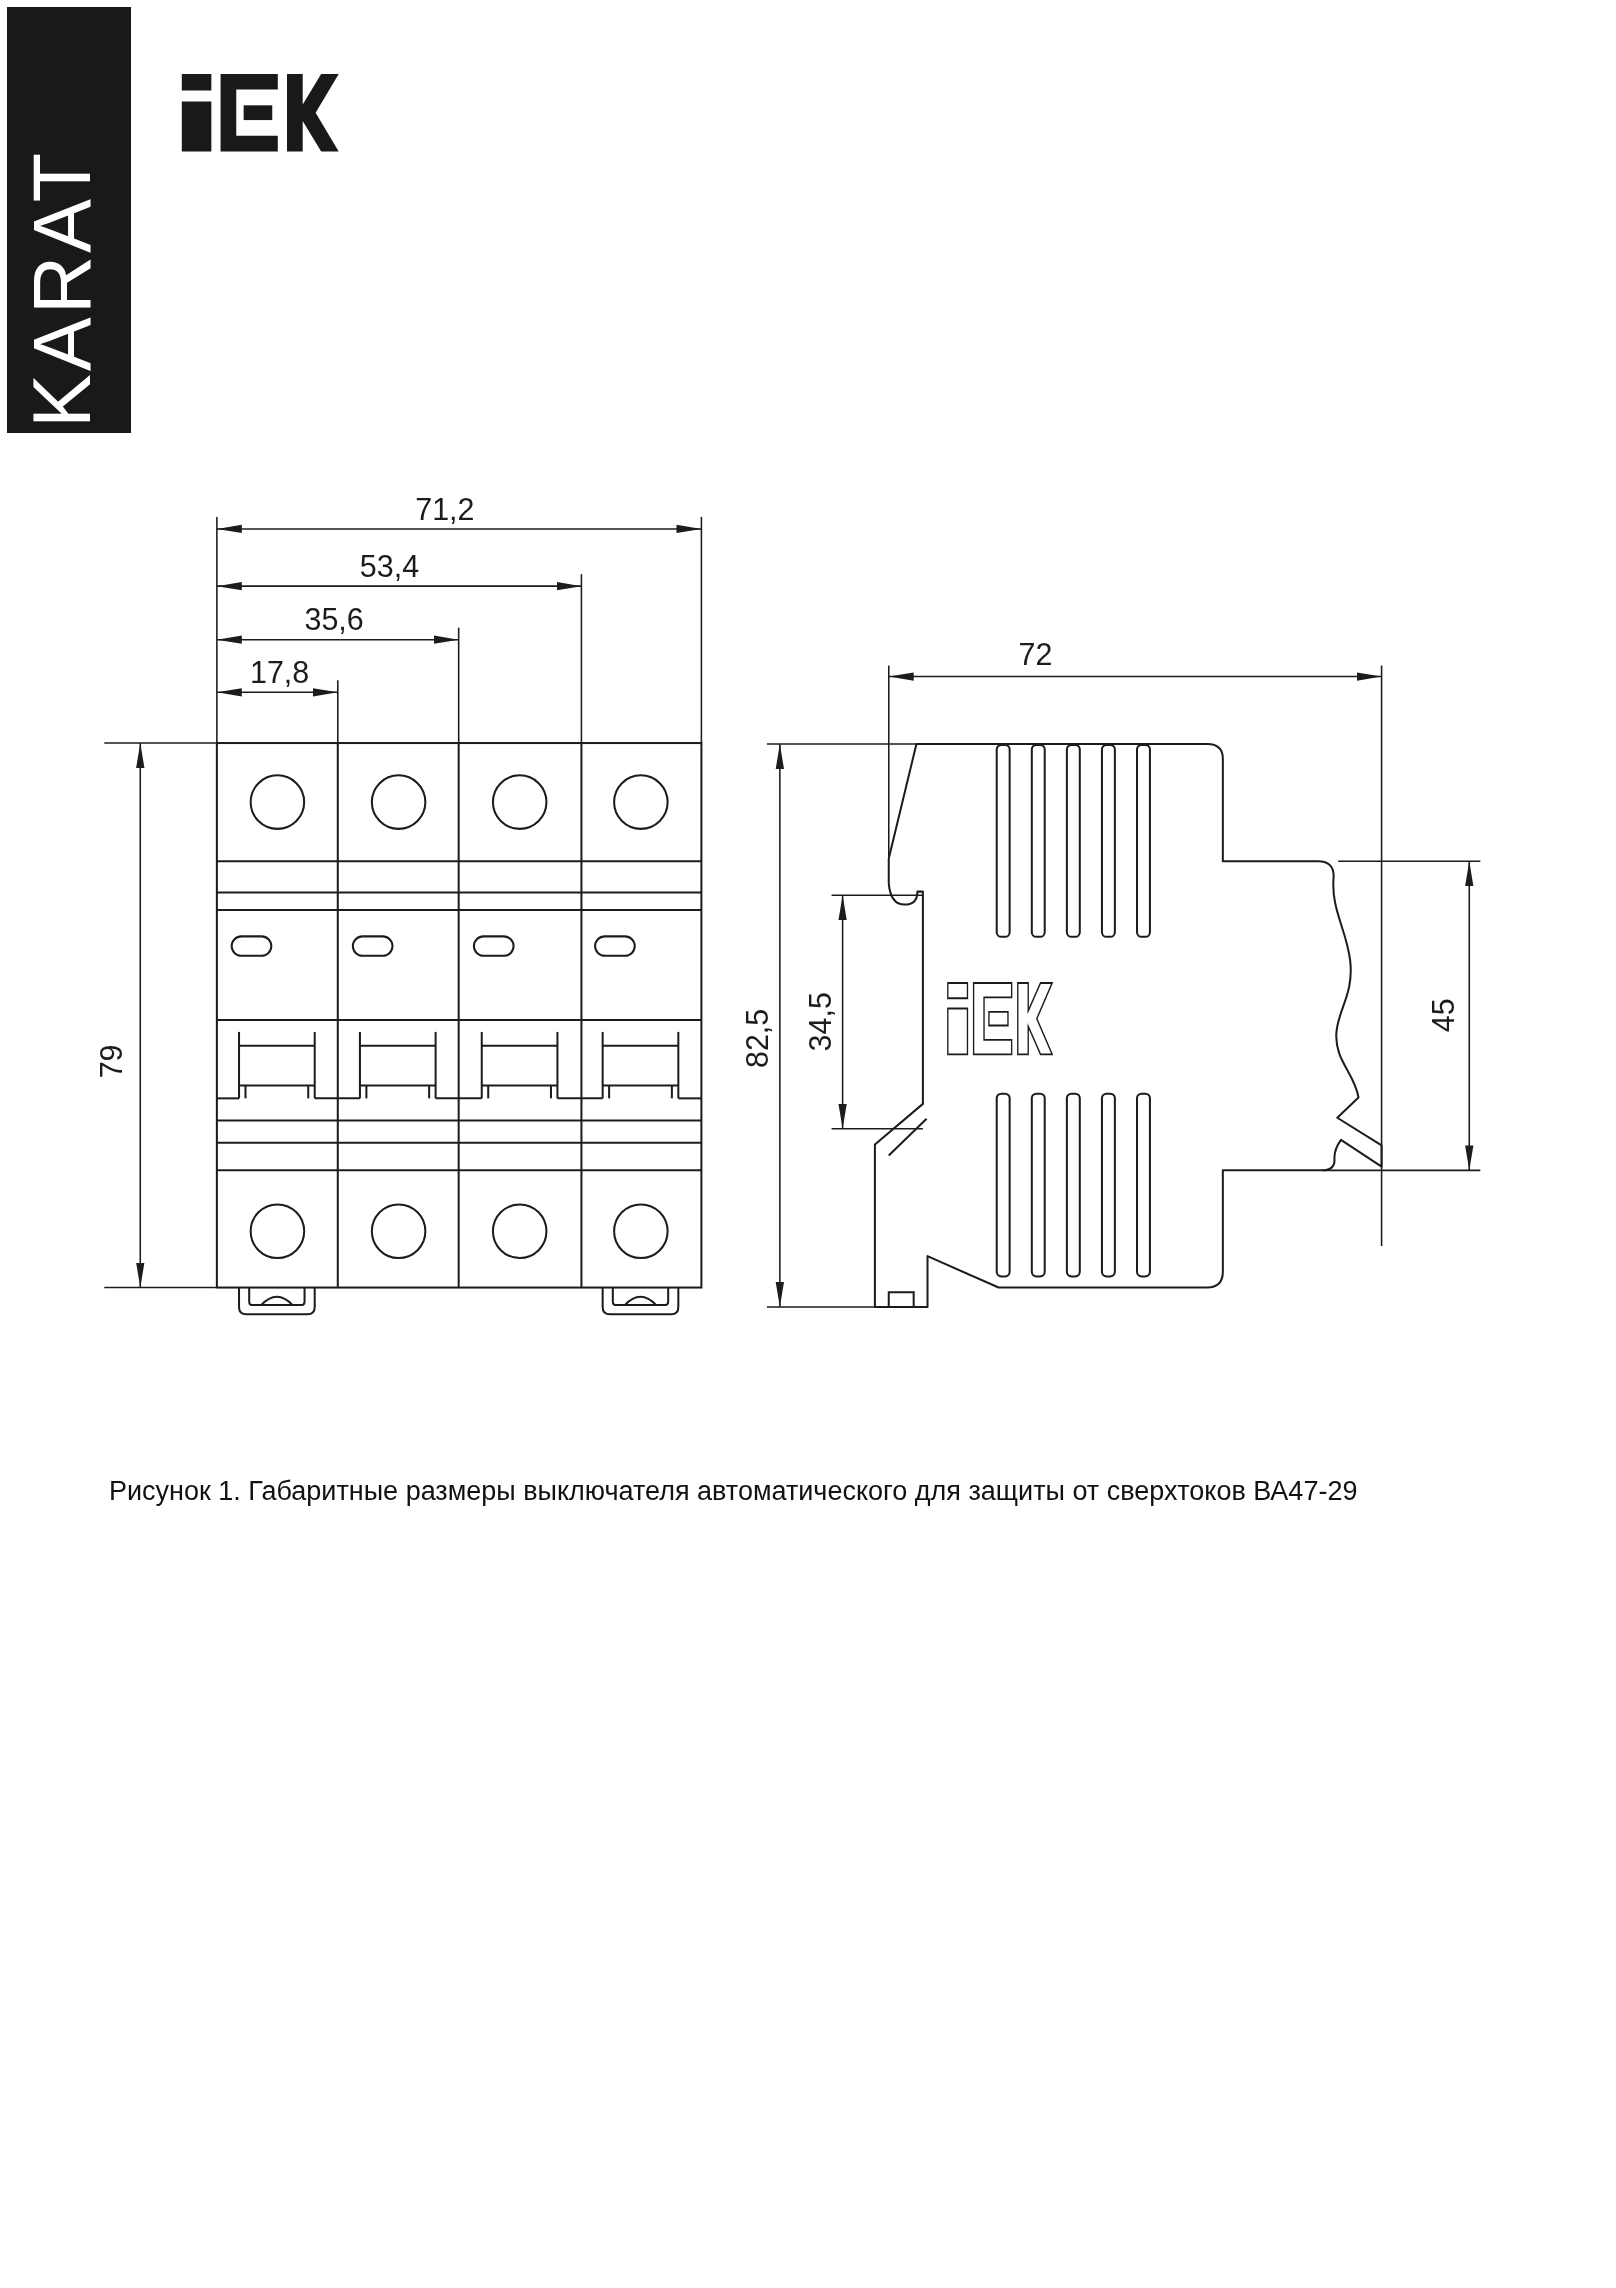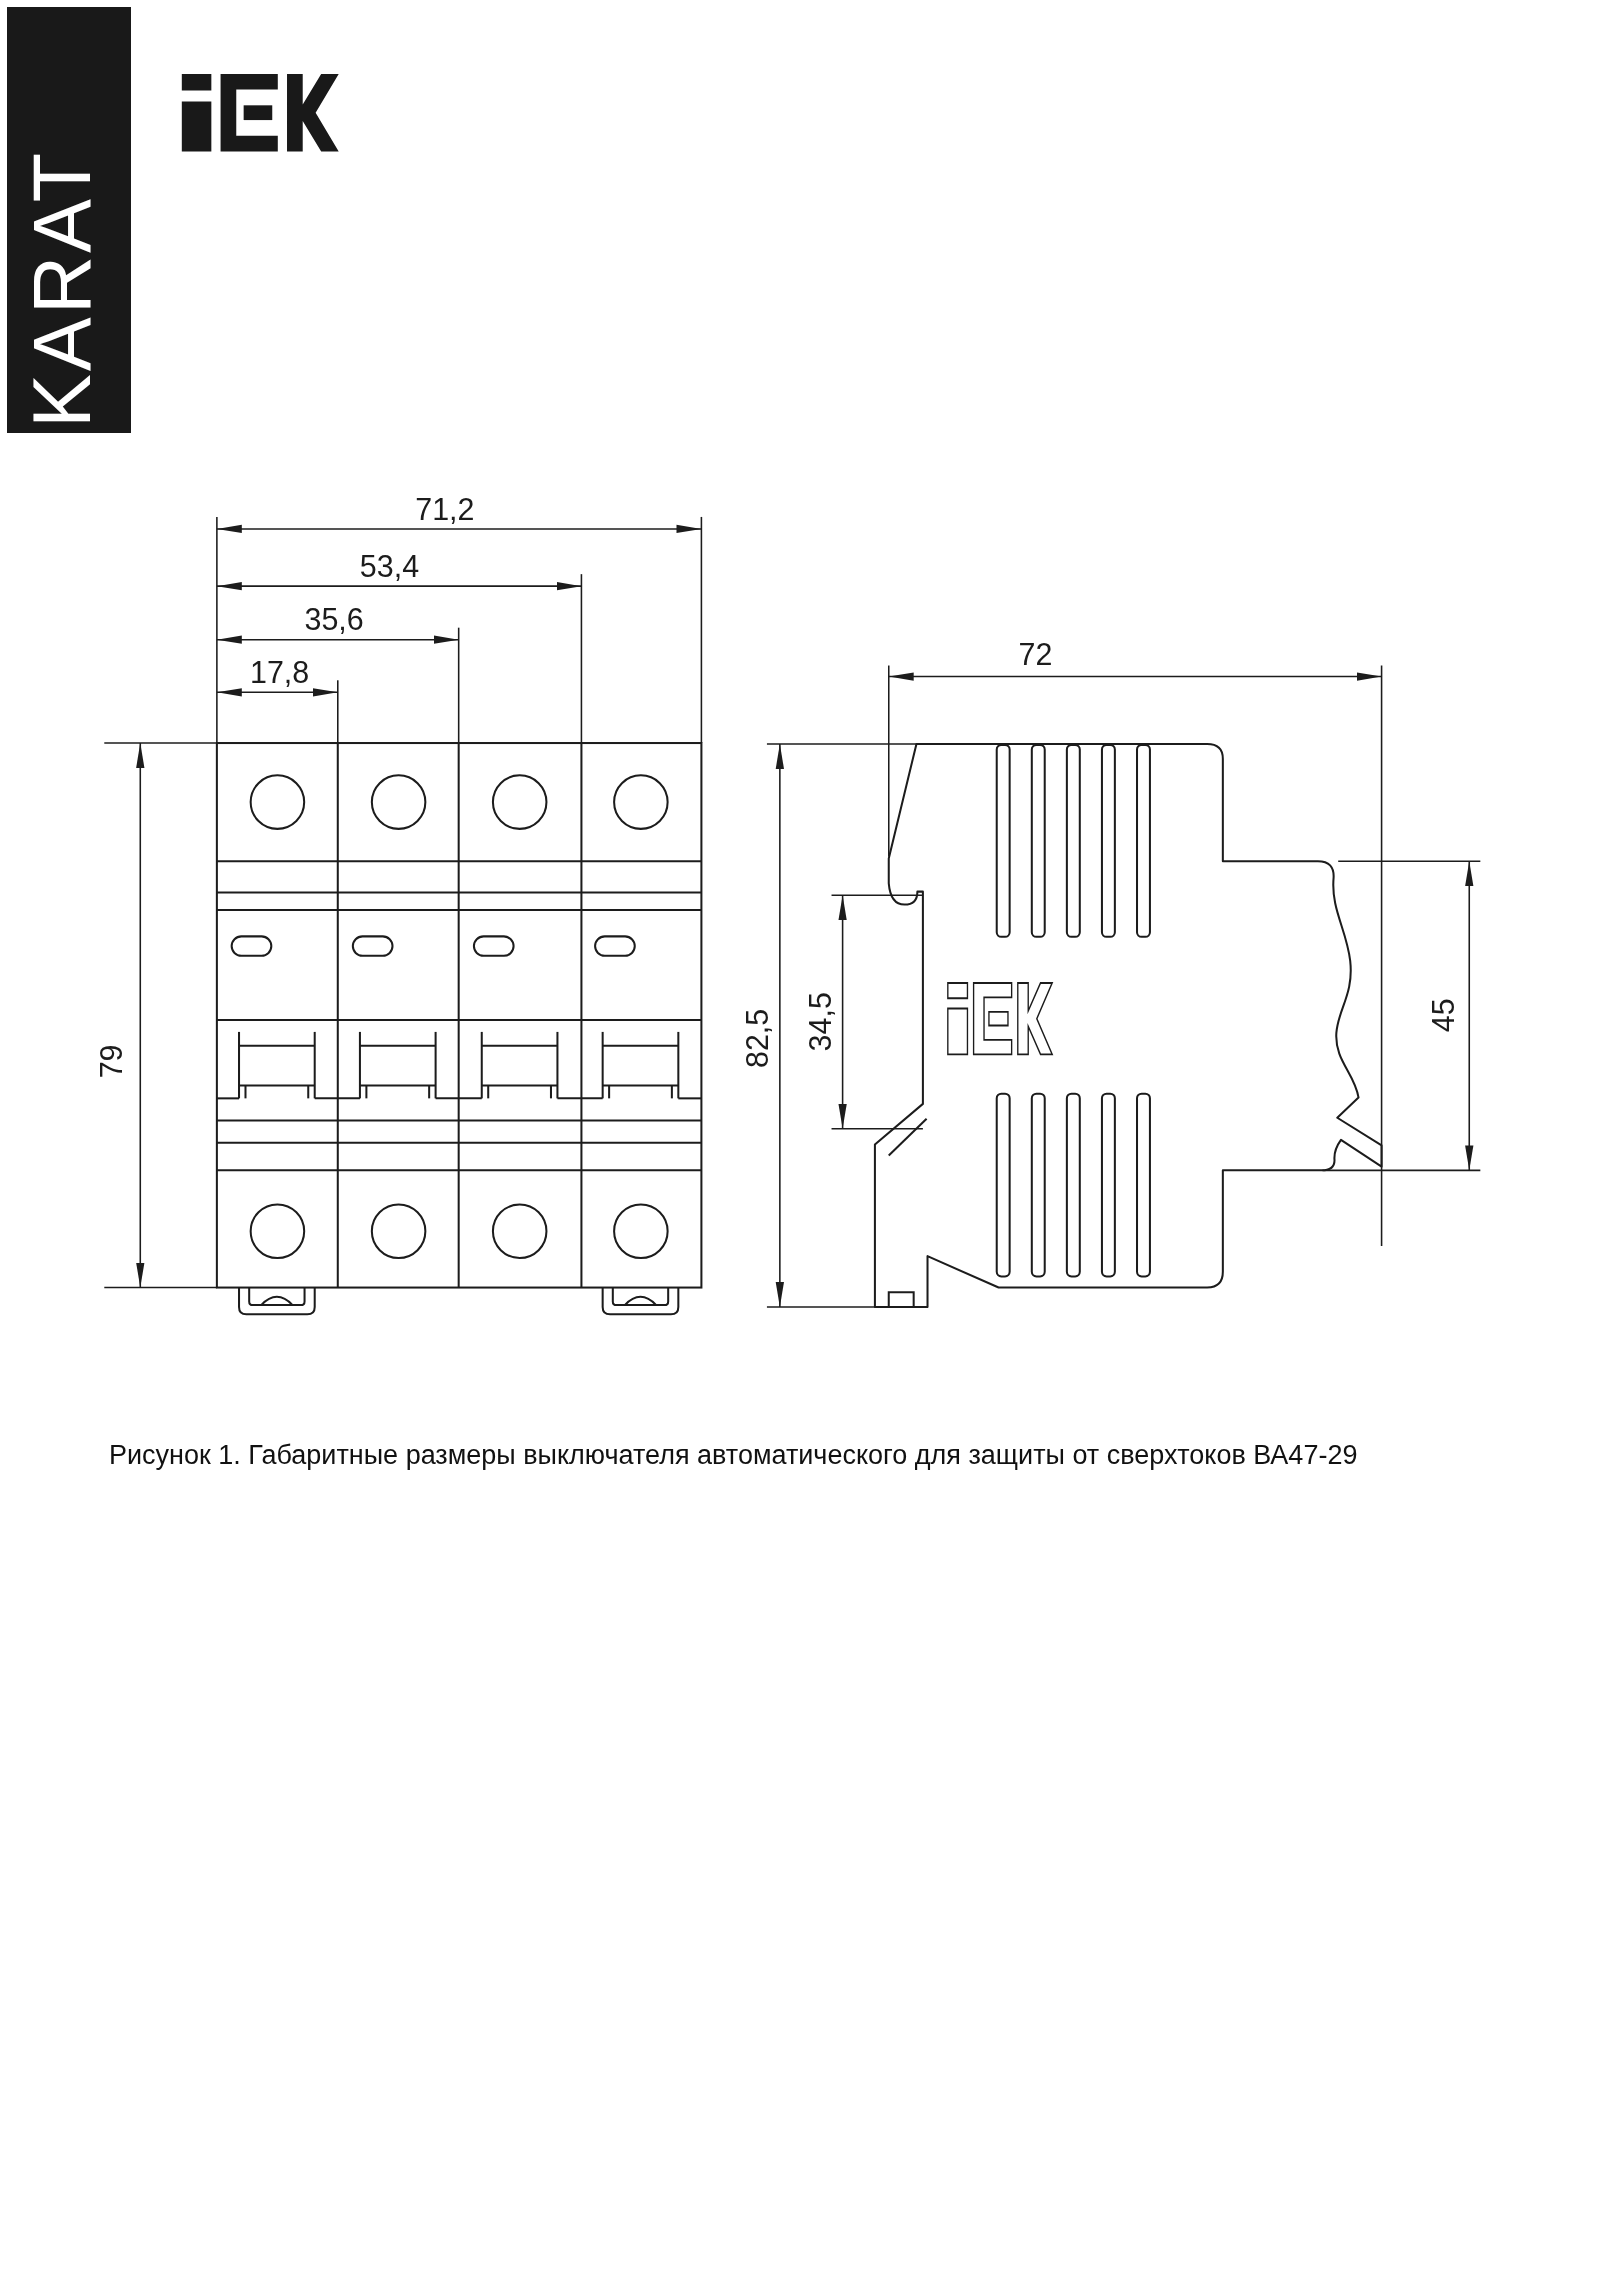"Рисунок 1. Габаритные размеры" #caption { top: 1440px -> 1476px }
